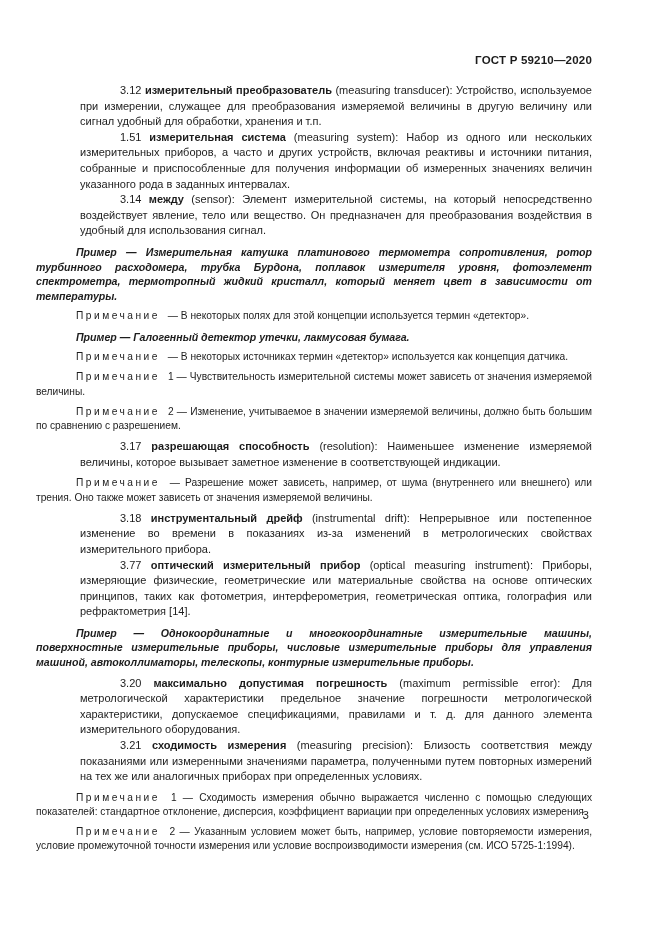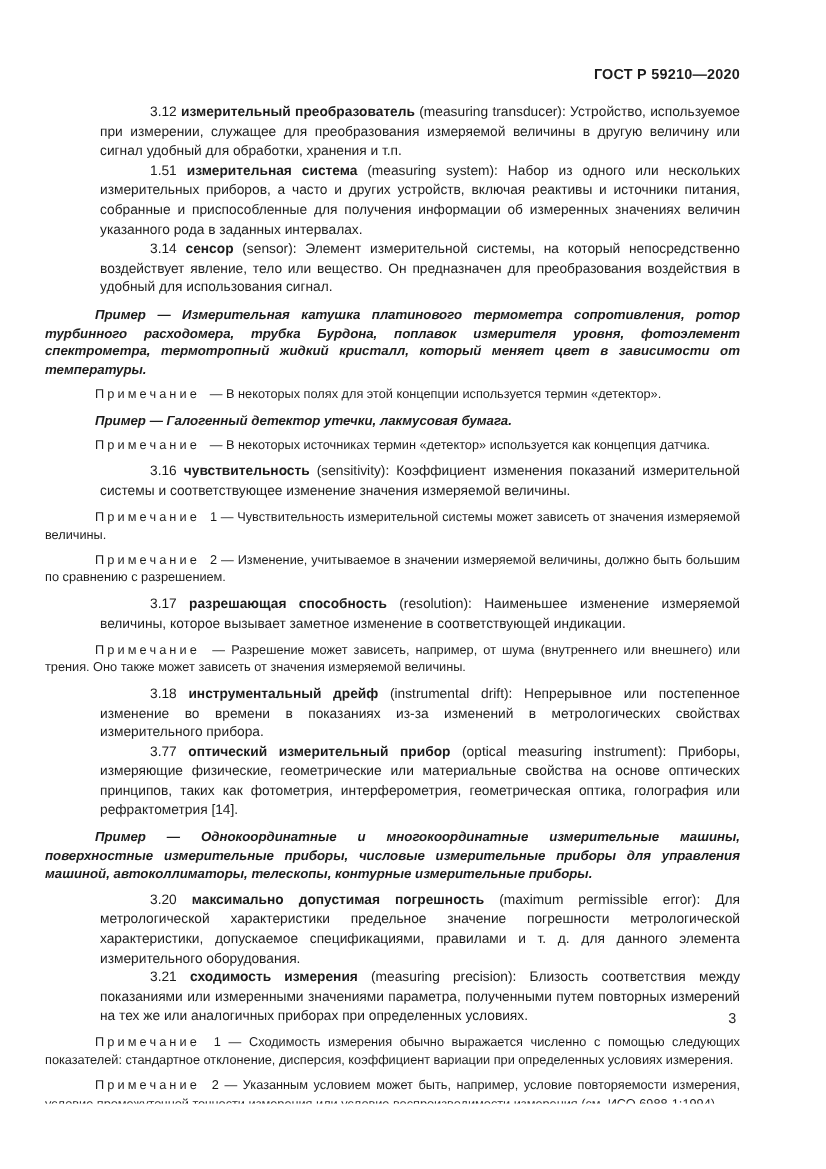"сенсор" b { text: сенсор -> между }
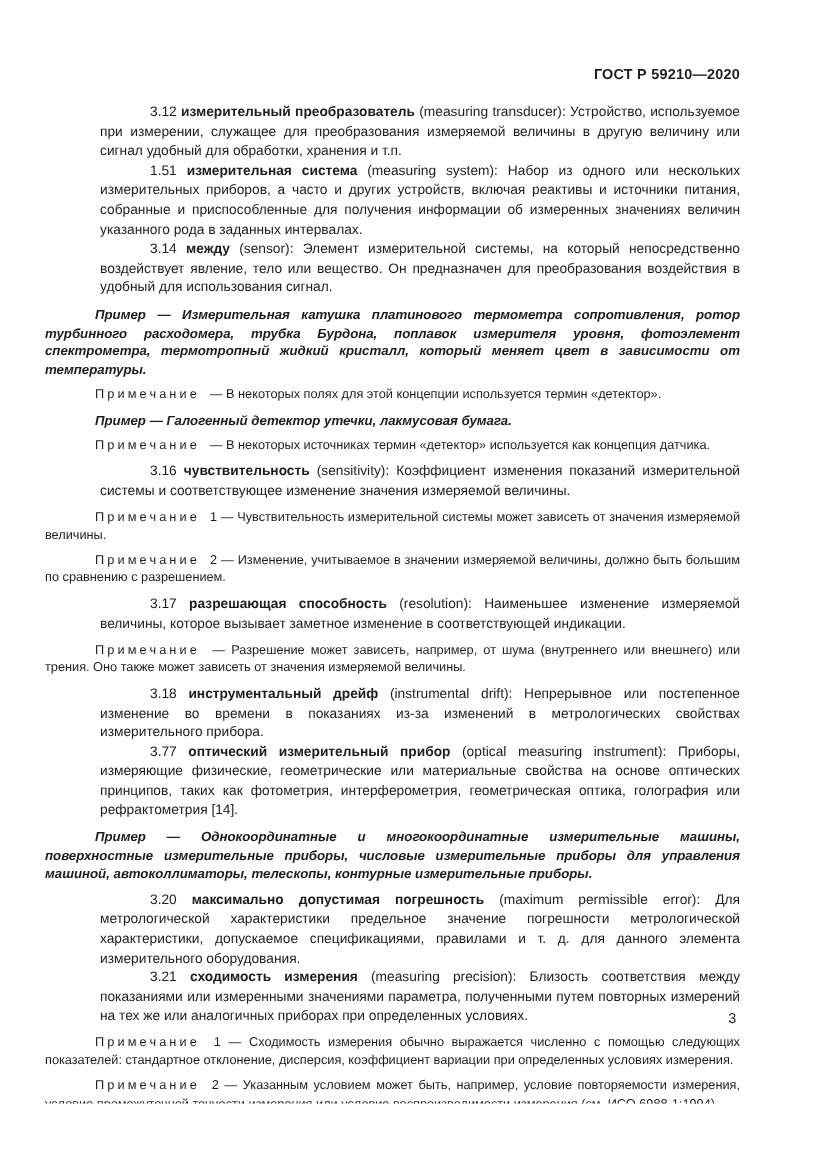"3.16 чувствительность (sensitivity):" p.term { html: <p><span>3.16 </span><b>чувствительность</b><span> (sensitivity): Коэффициент изменения показаний измерительной системы и соответствующее изменение значения измеряемой величины.</span></p> -> none }
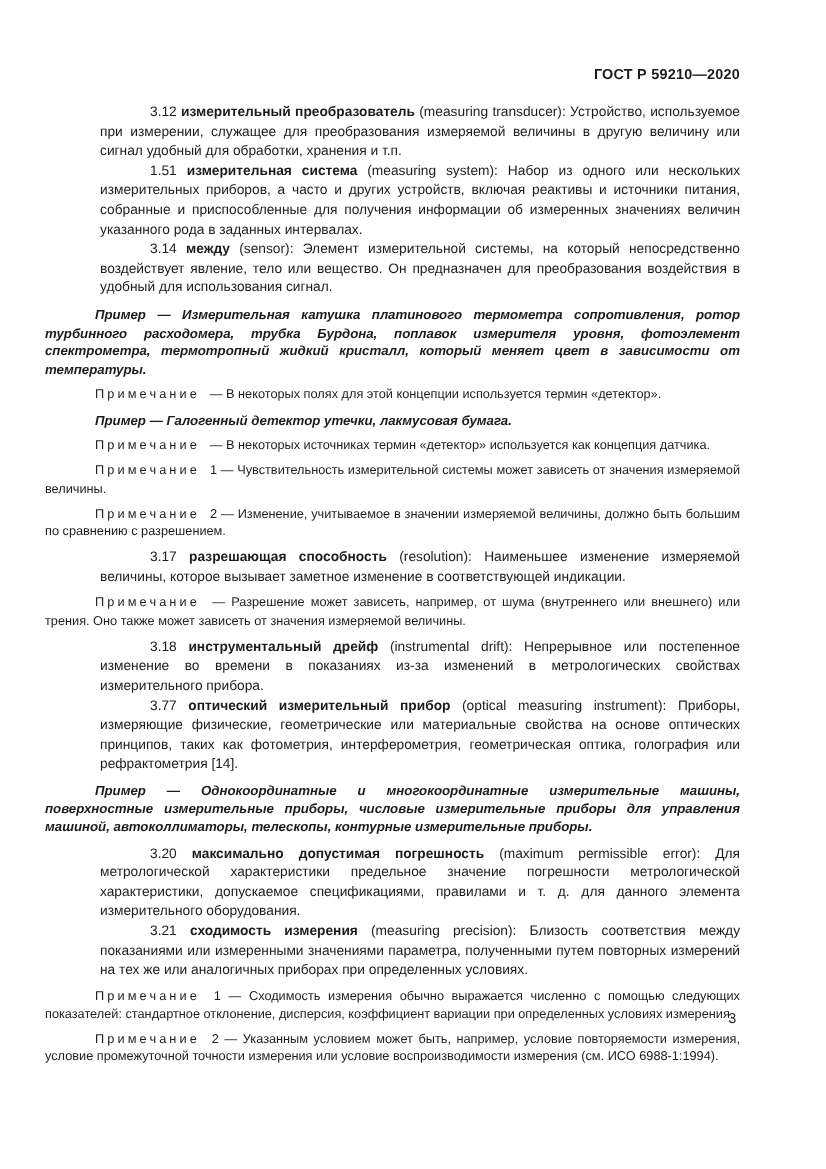"2 — Указанным условием может" span { text: 6988-1:1994 -> 5725-1:1994 }
